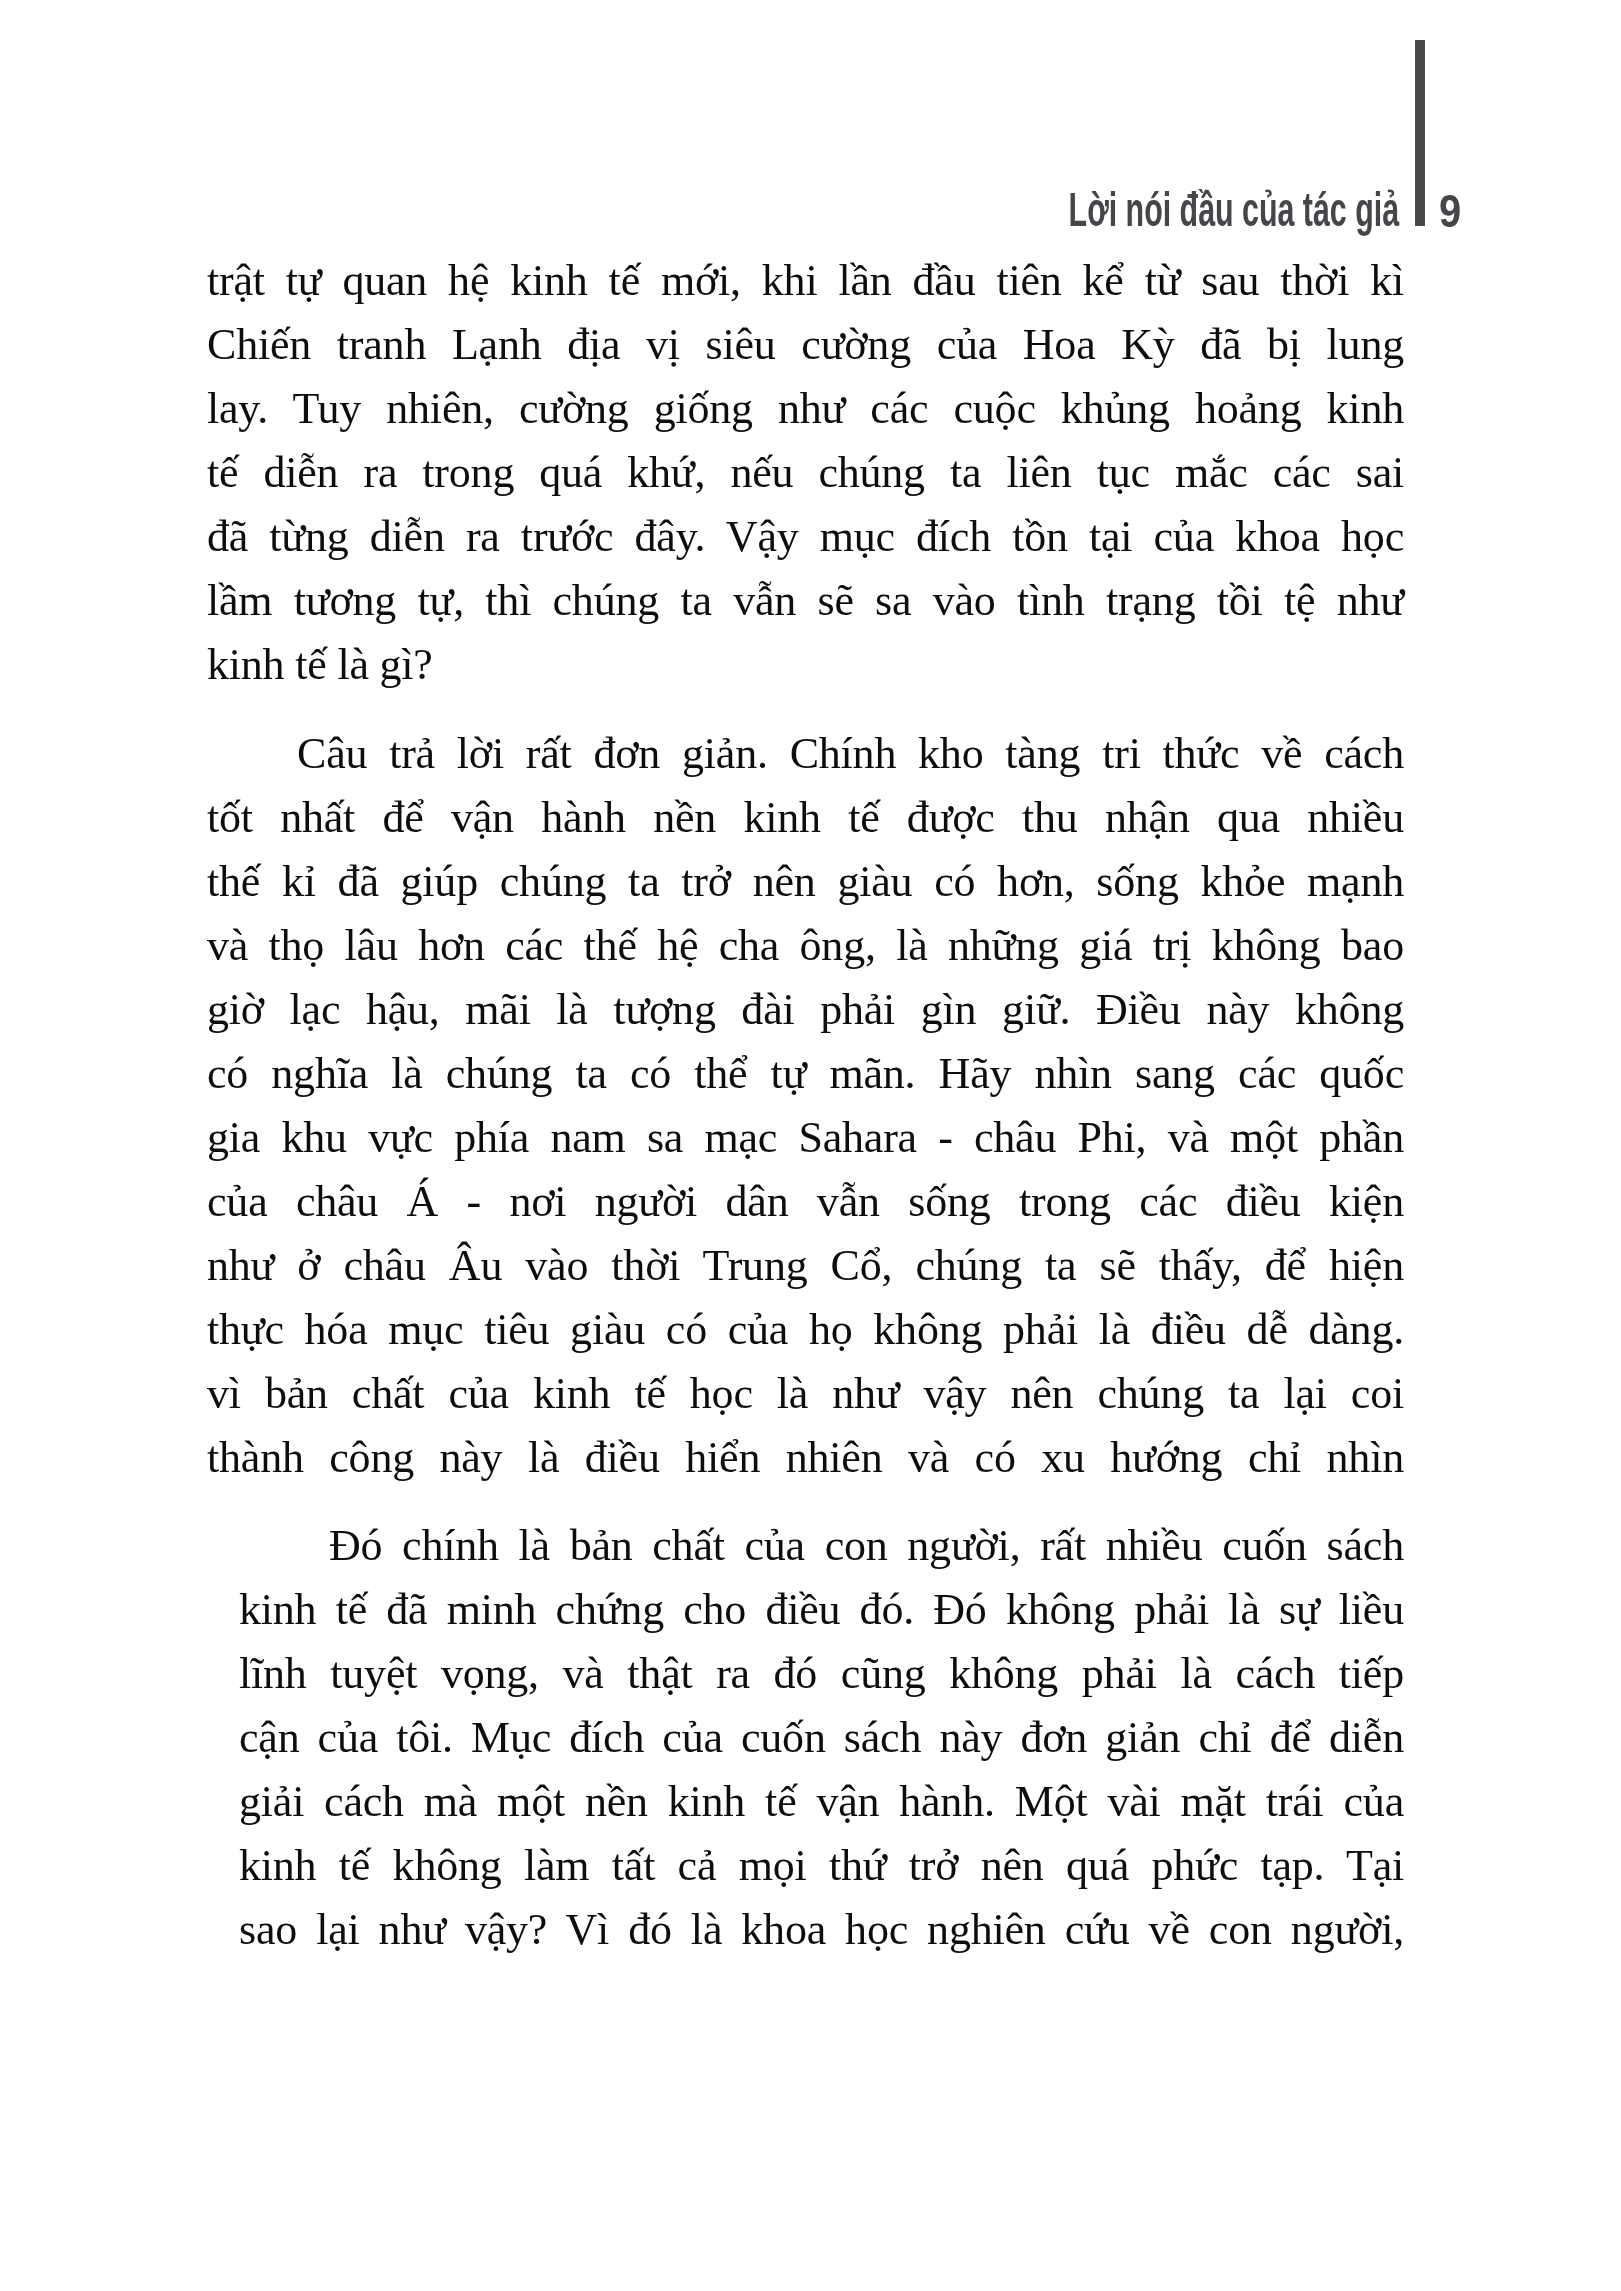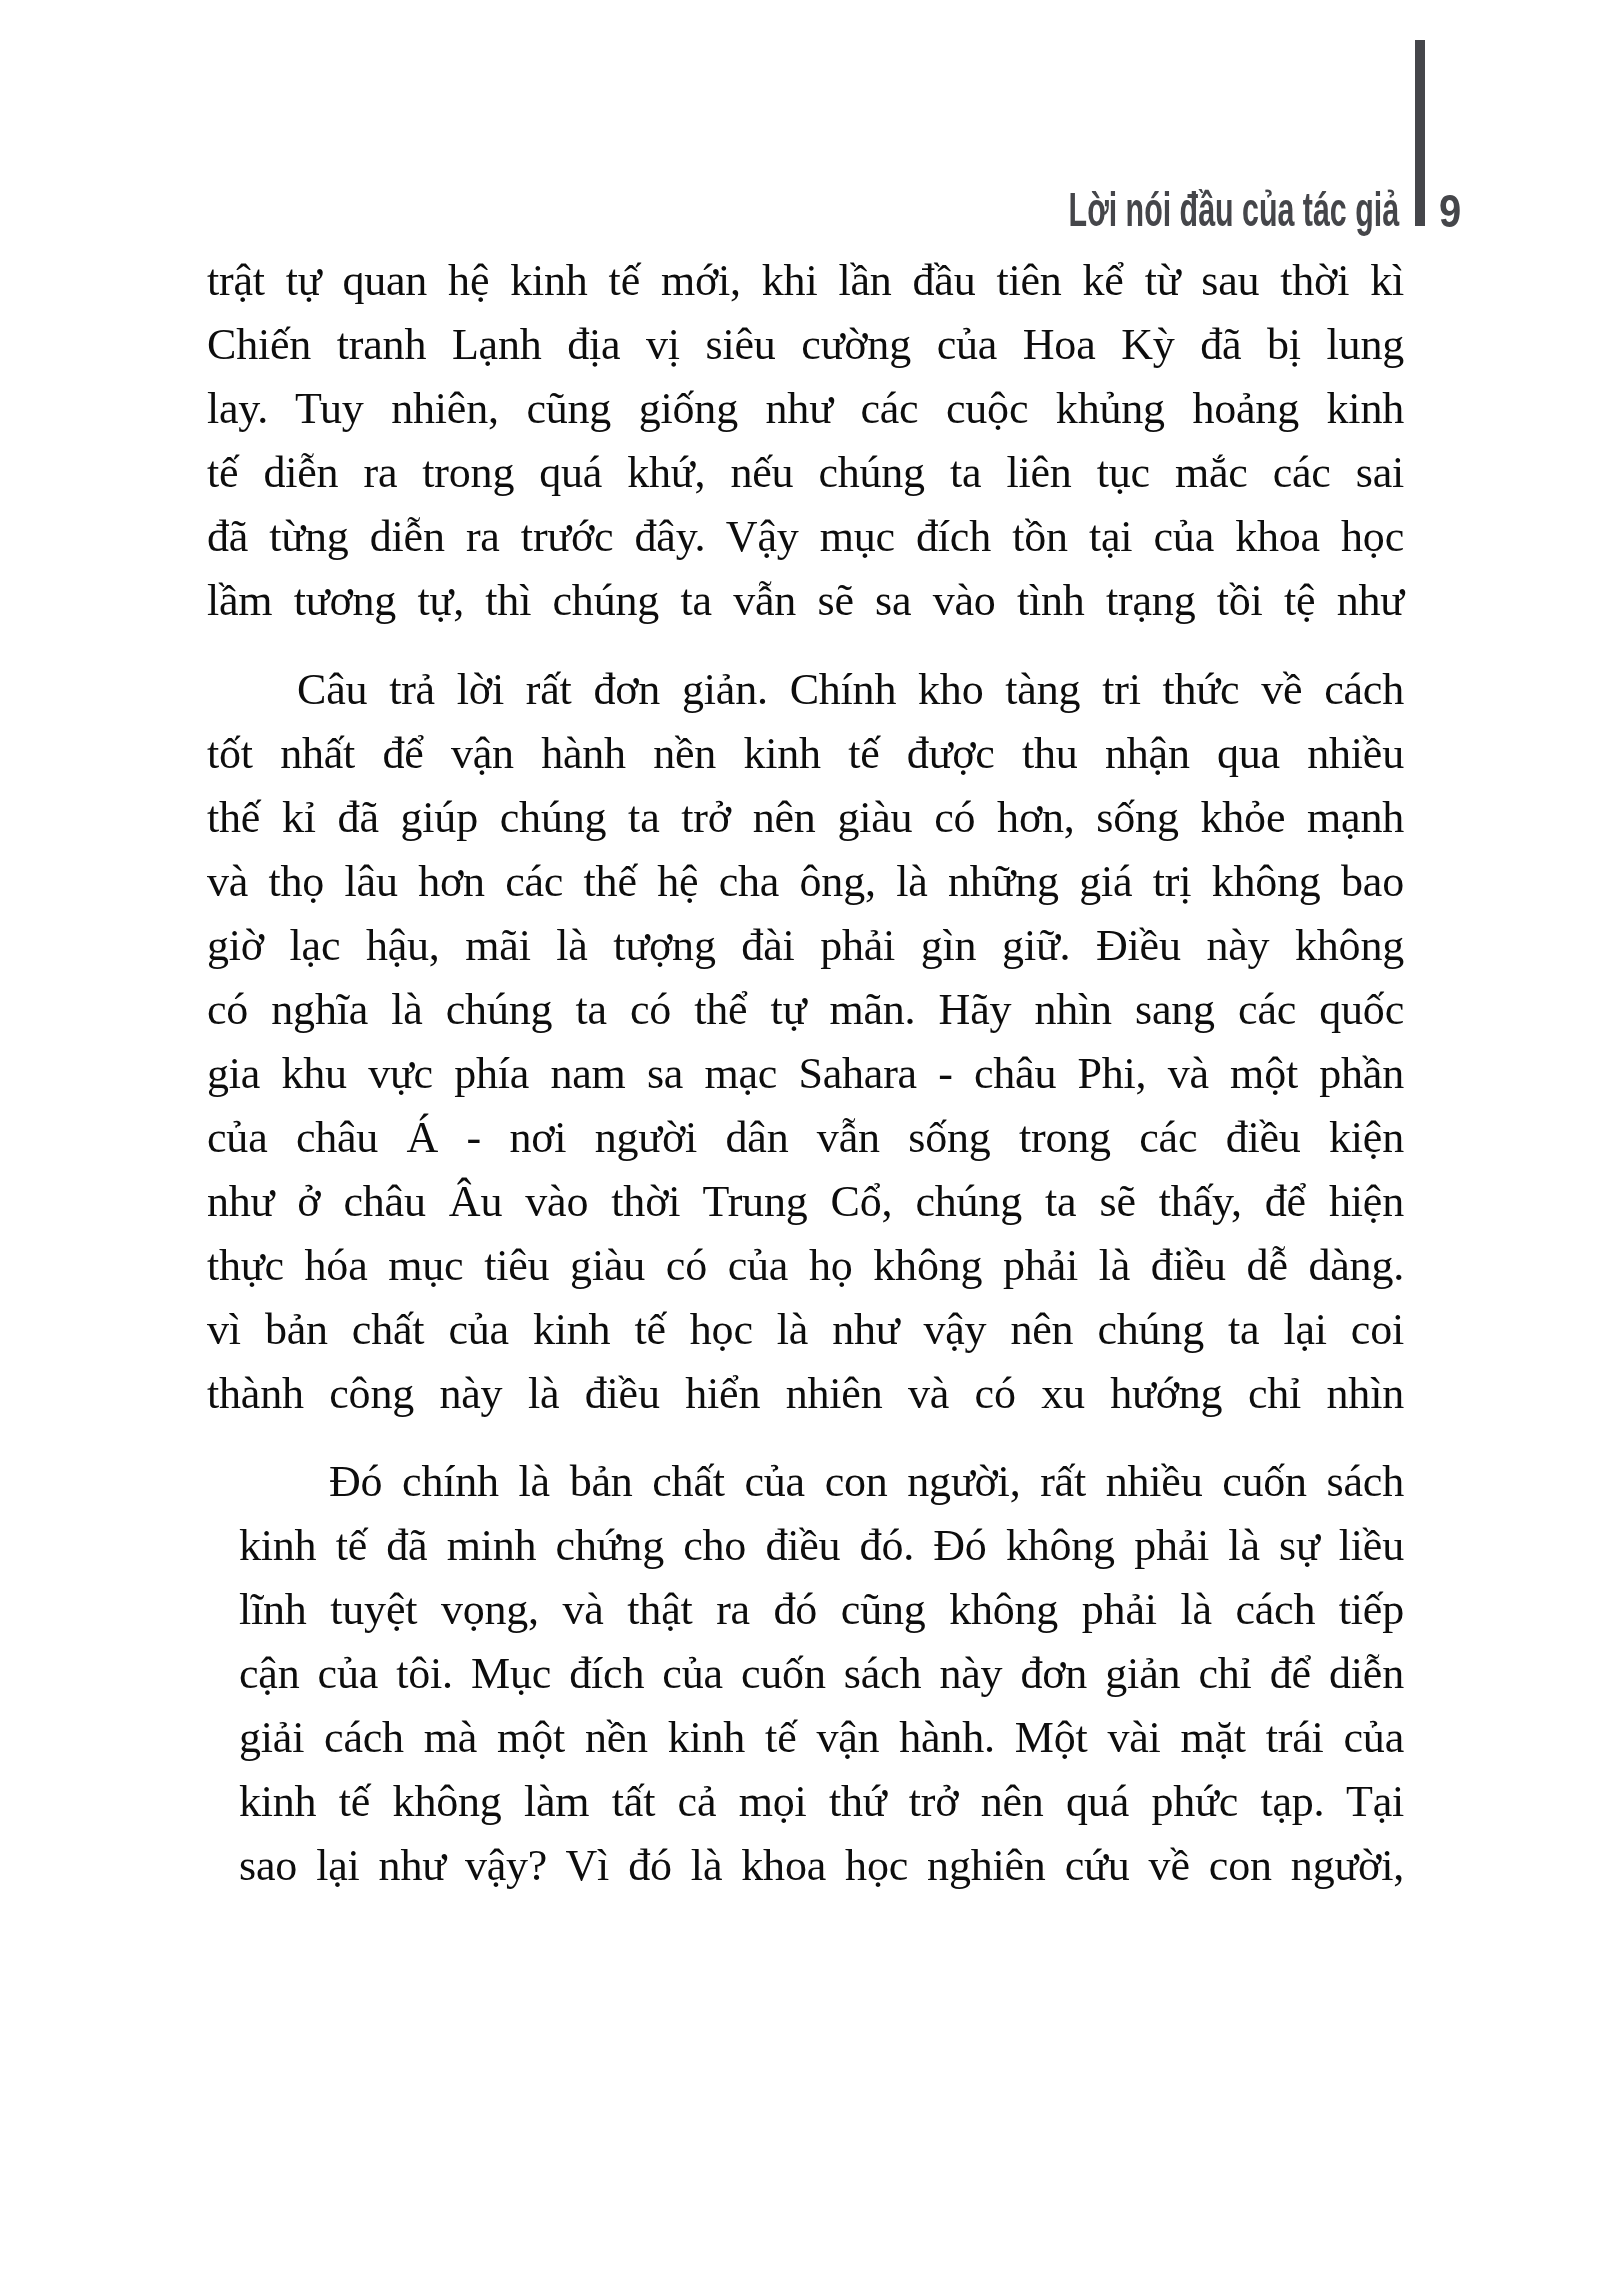"lay. Tuy nhiên, cũng giống" div.line { text: cũng -> cường }
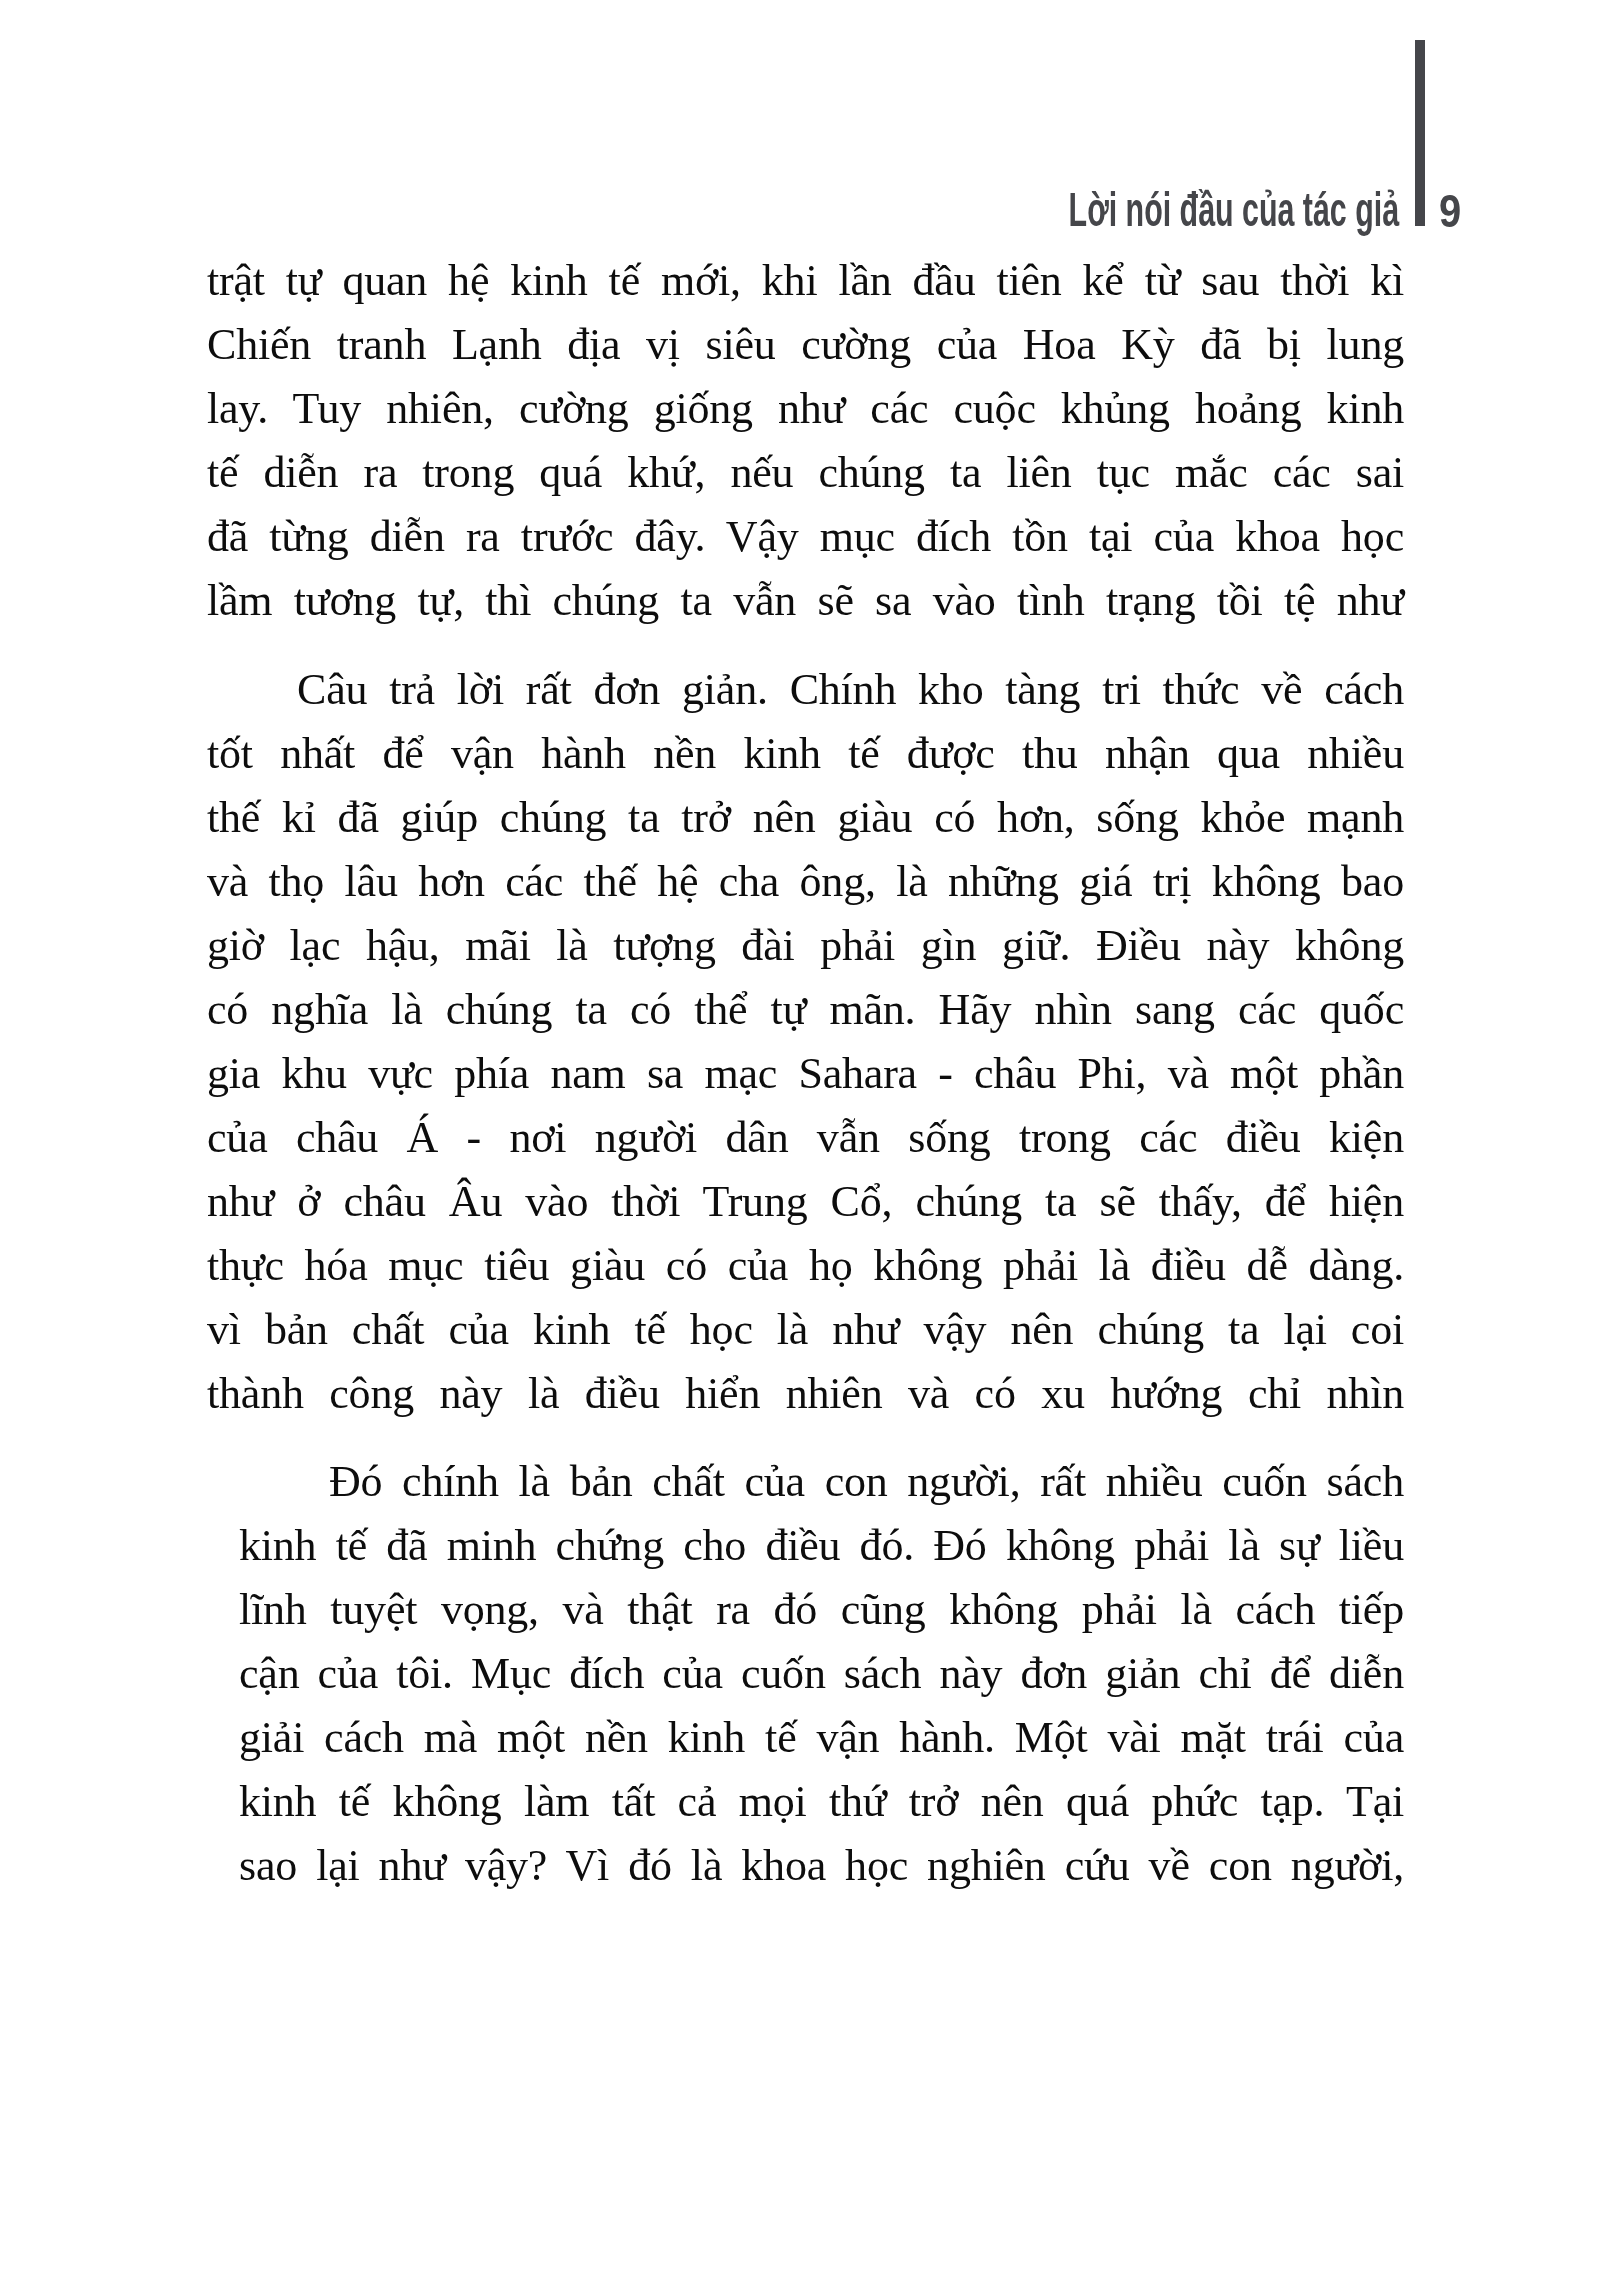"kinh tế là gì?" div.line { html: none -> <div>kinh tế là gì?</div> }
